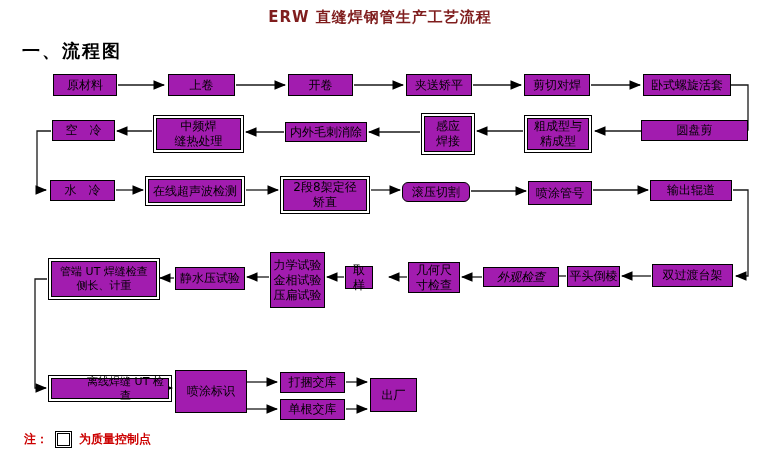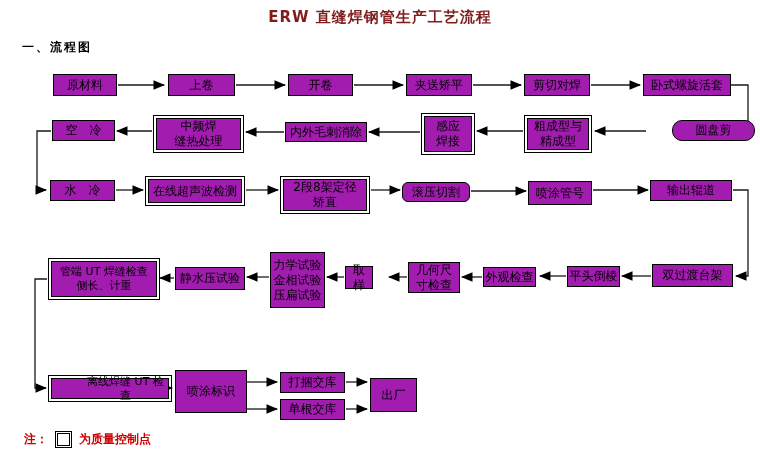"一、流程图" .section-heading { font-size: 12px -> 18px }
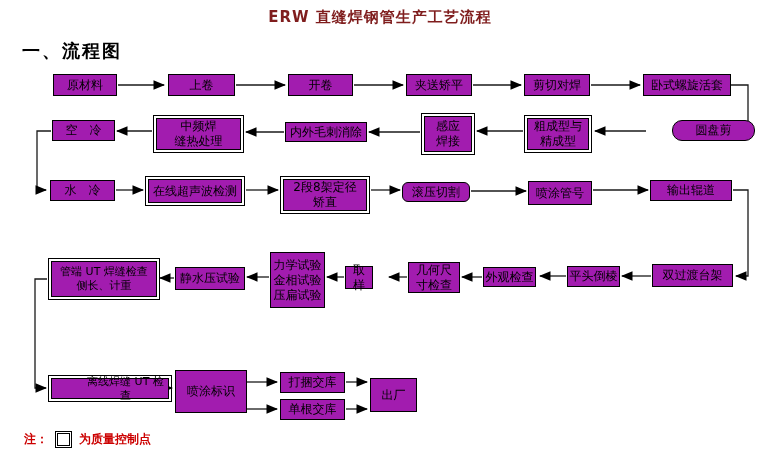"圆盘剪" div.node { border-radius: 10px -> none; left: 672px -> 641px; width: 83px -> 107px }
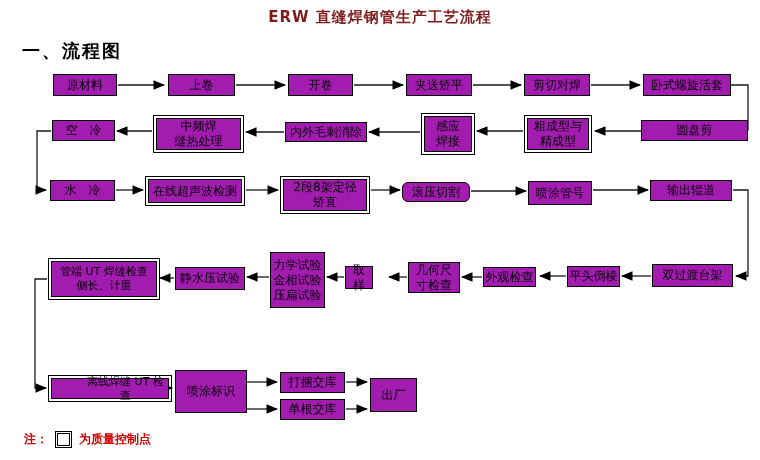"外观检查" div.node { font-style: none -> italic; width: 53px -> 76px }
